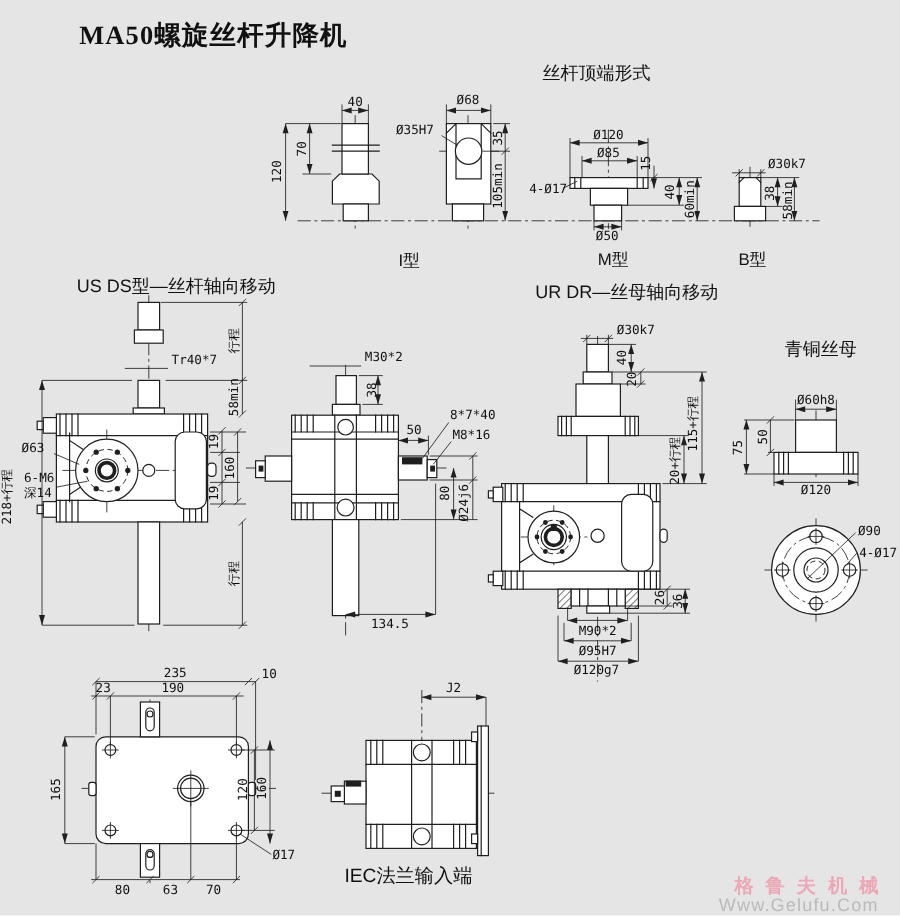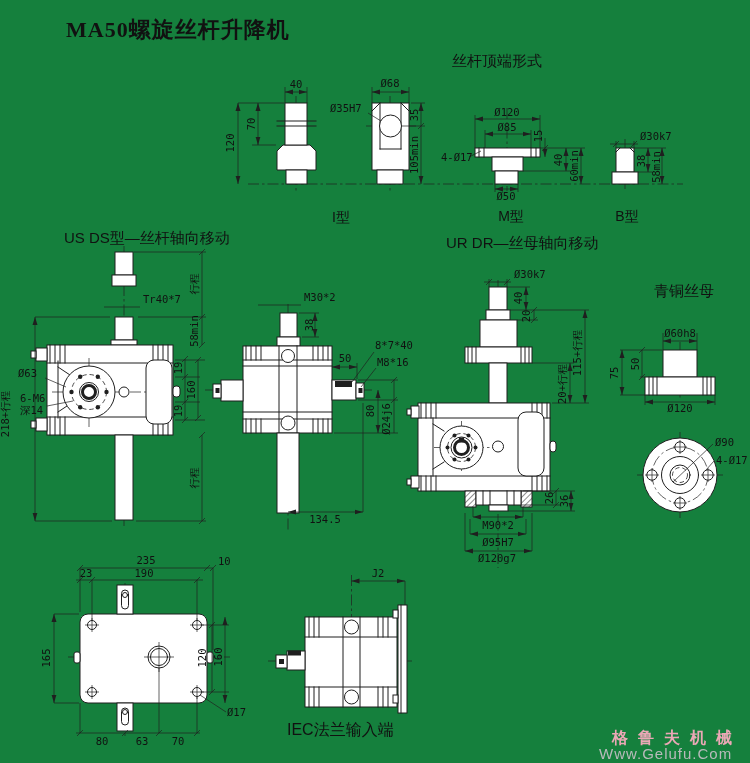"MA50螺旋丝杆升降机" .stage { background: #15803d -> #e5e5e5 }
